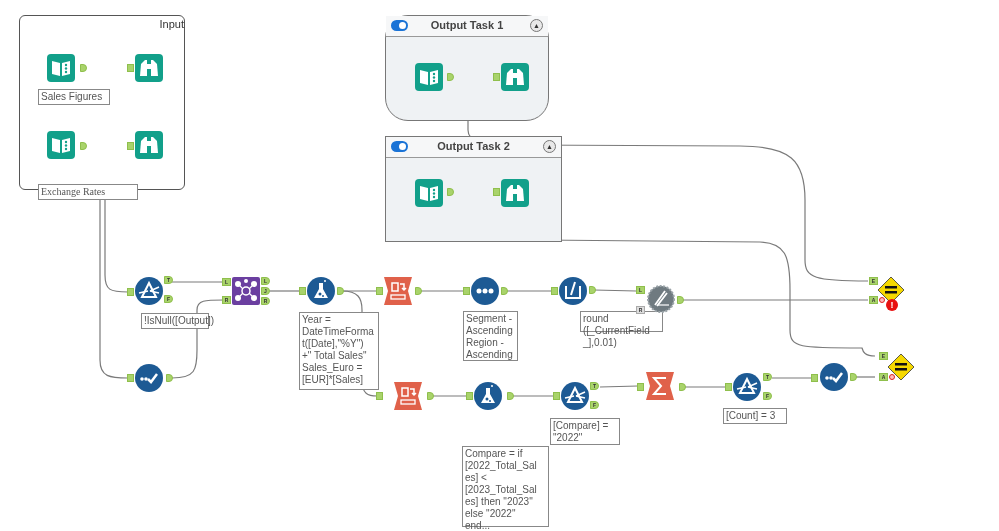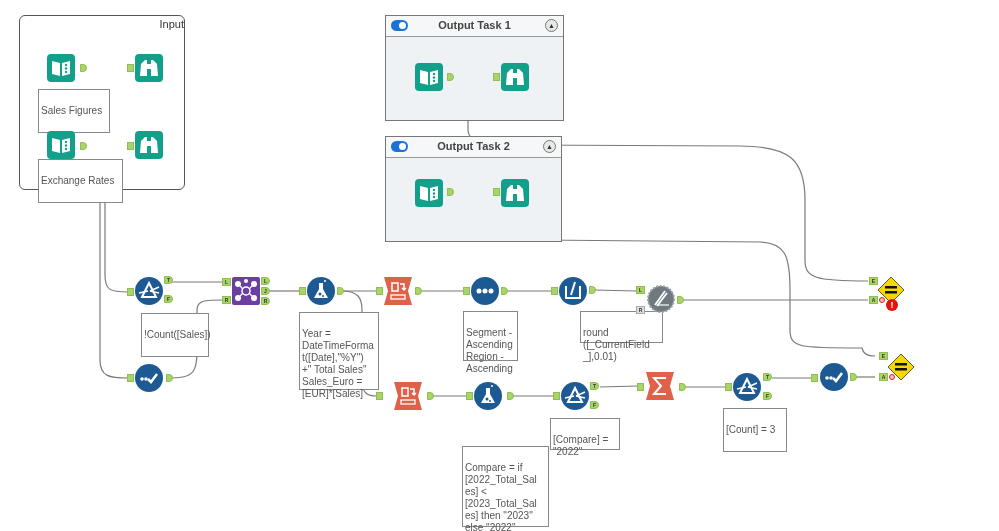"Output Task 1" div.task { border-radius: none -> 23px; width: 179px -> 164px }
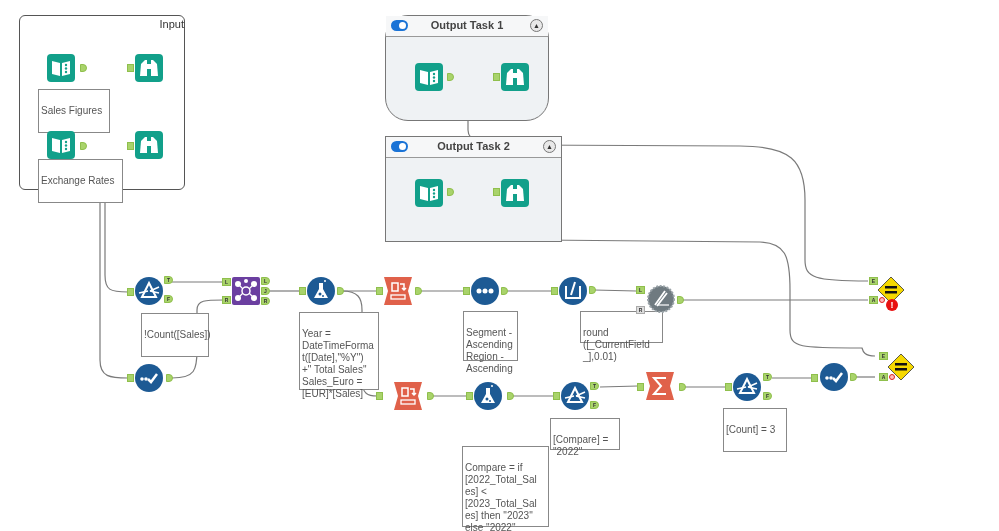"Sales Figures" .annot { padding: 15px 2px -> 1px 2px }
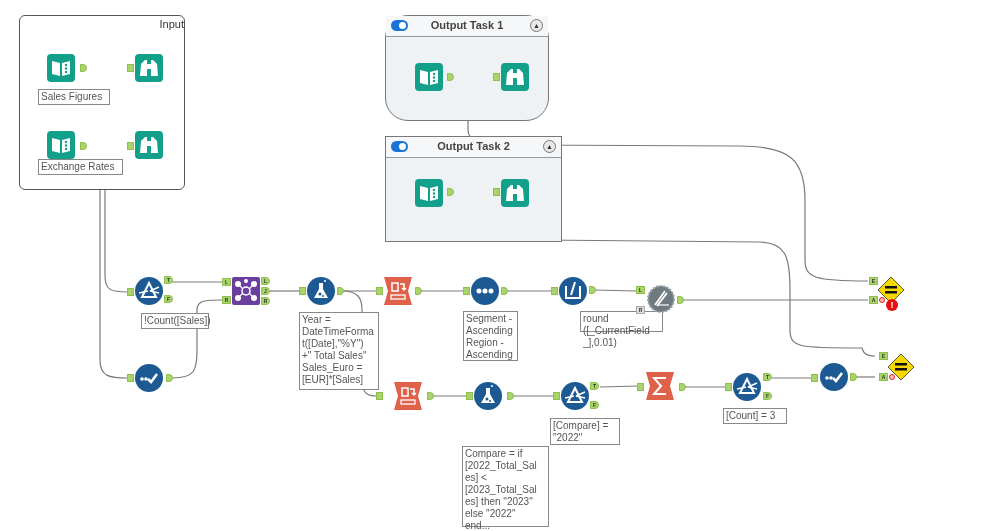"Exchange Rates" div.annot { font-family: none -> Liberation Serif, serif; top: 159px -> 184px; width: 85px -> 100px }
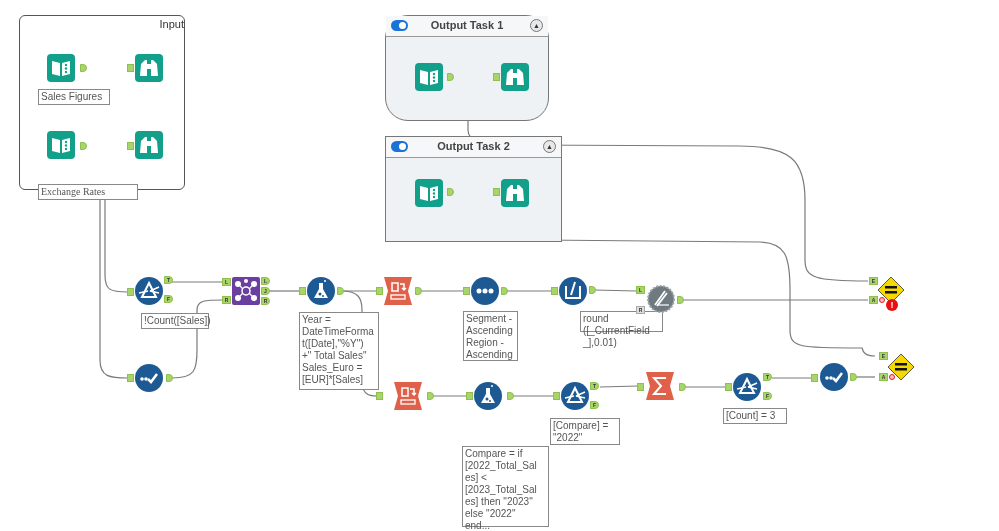"!Count([Sales])" div.annot { text: Count([Sales -> IsNull([Output }
